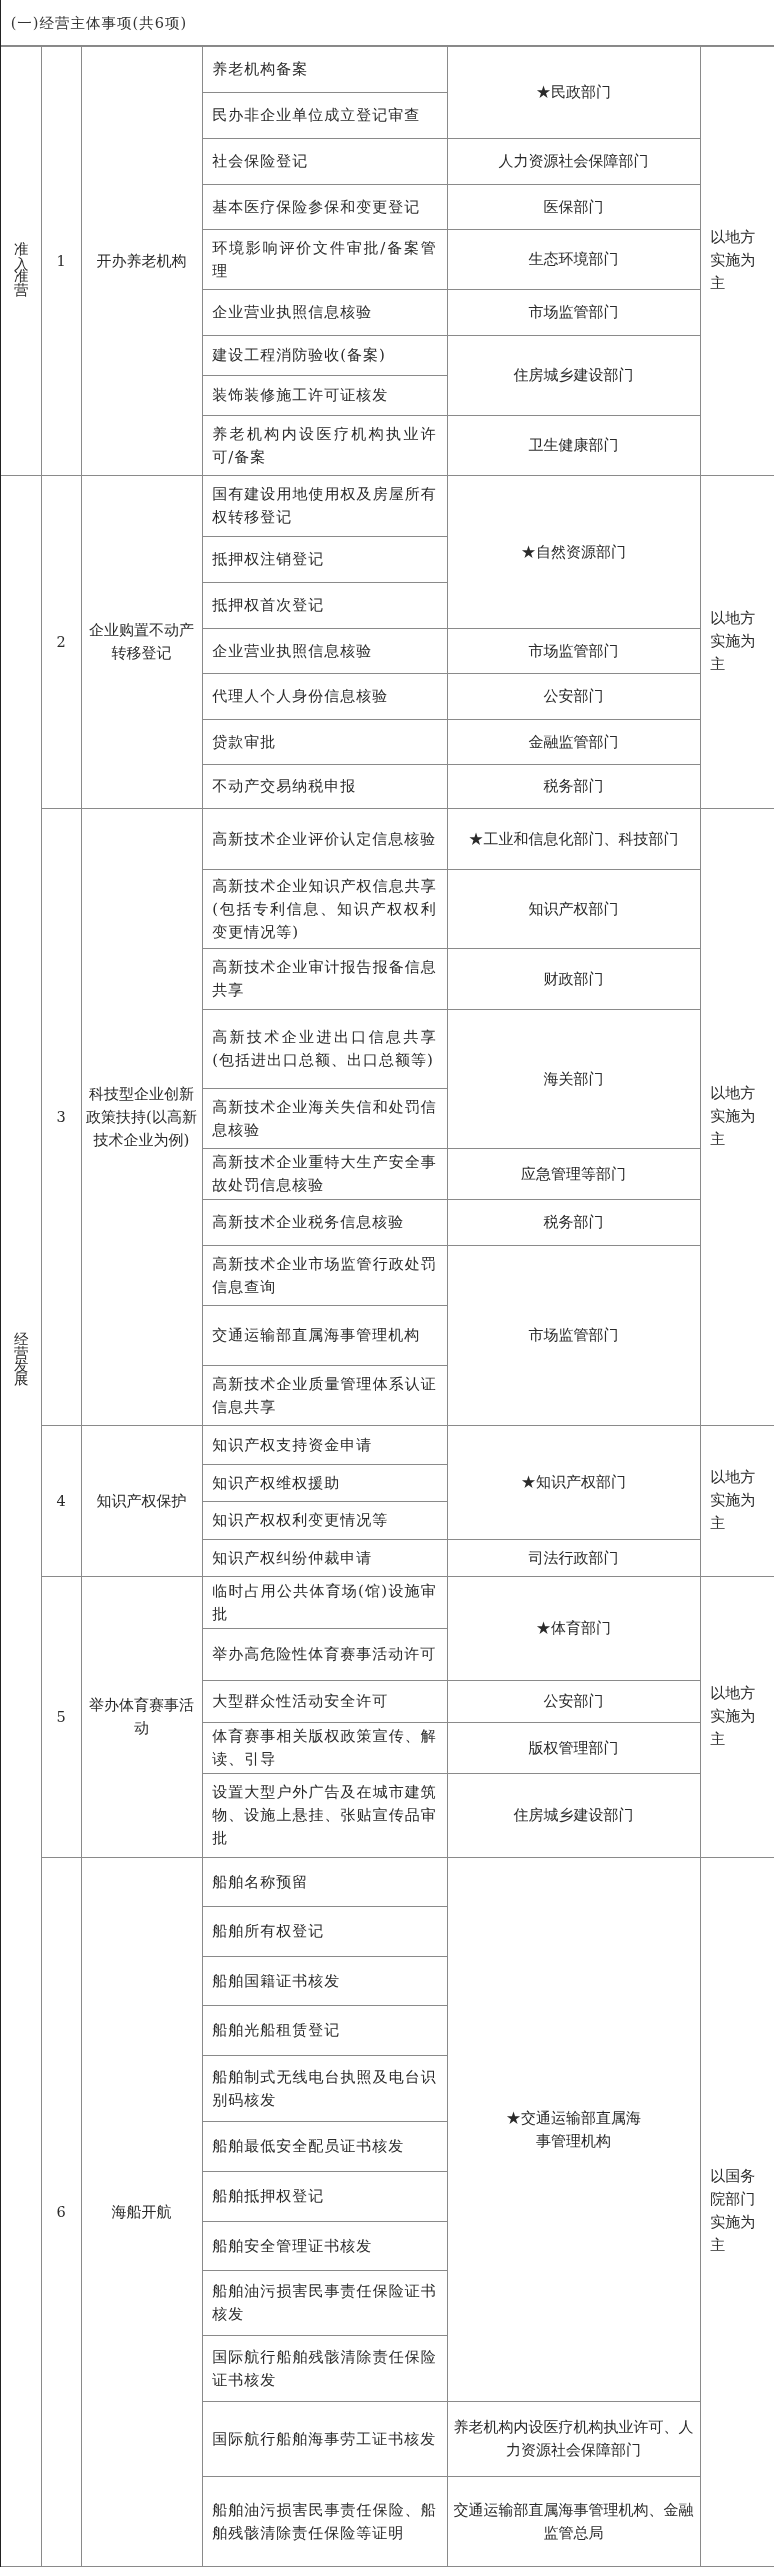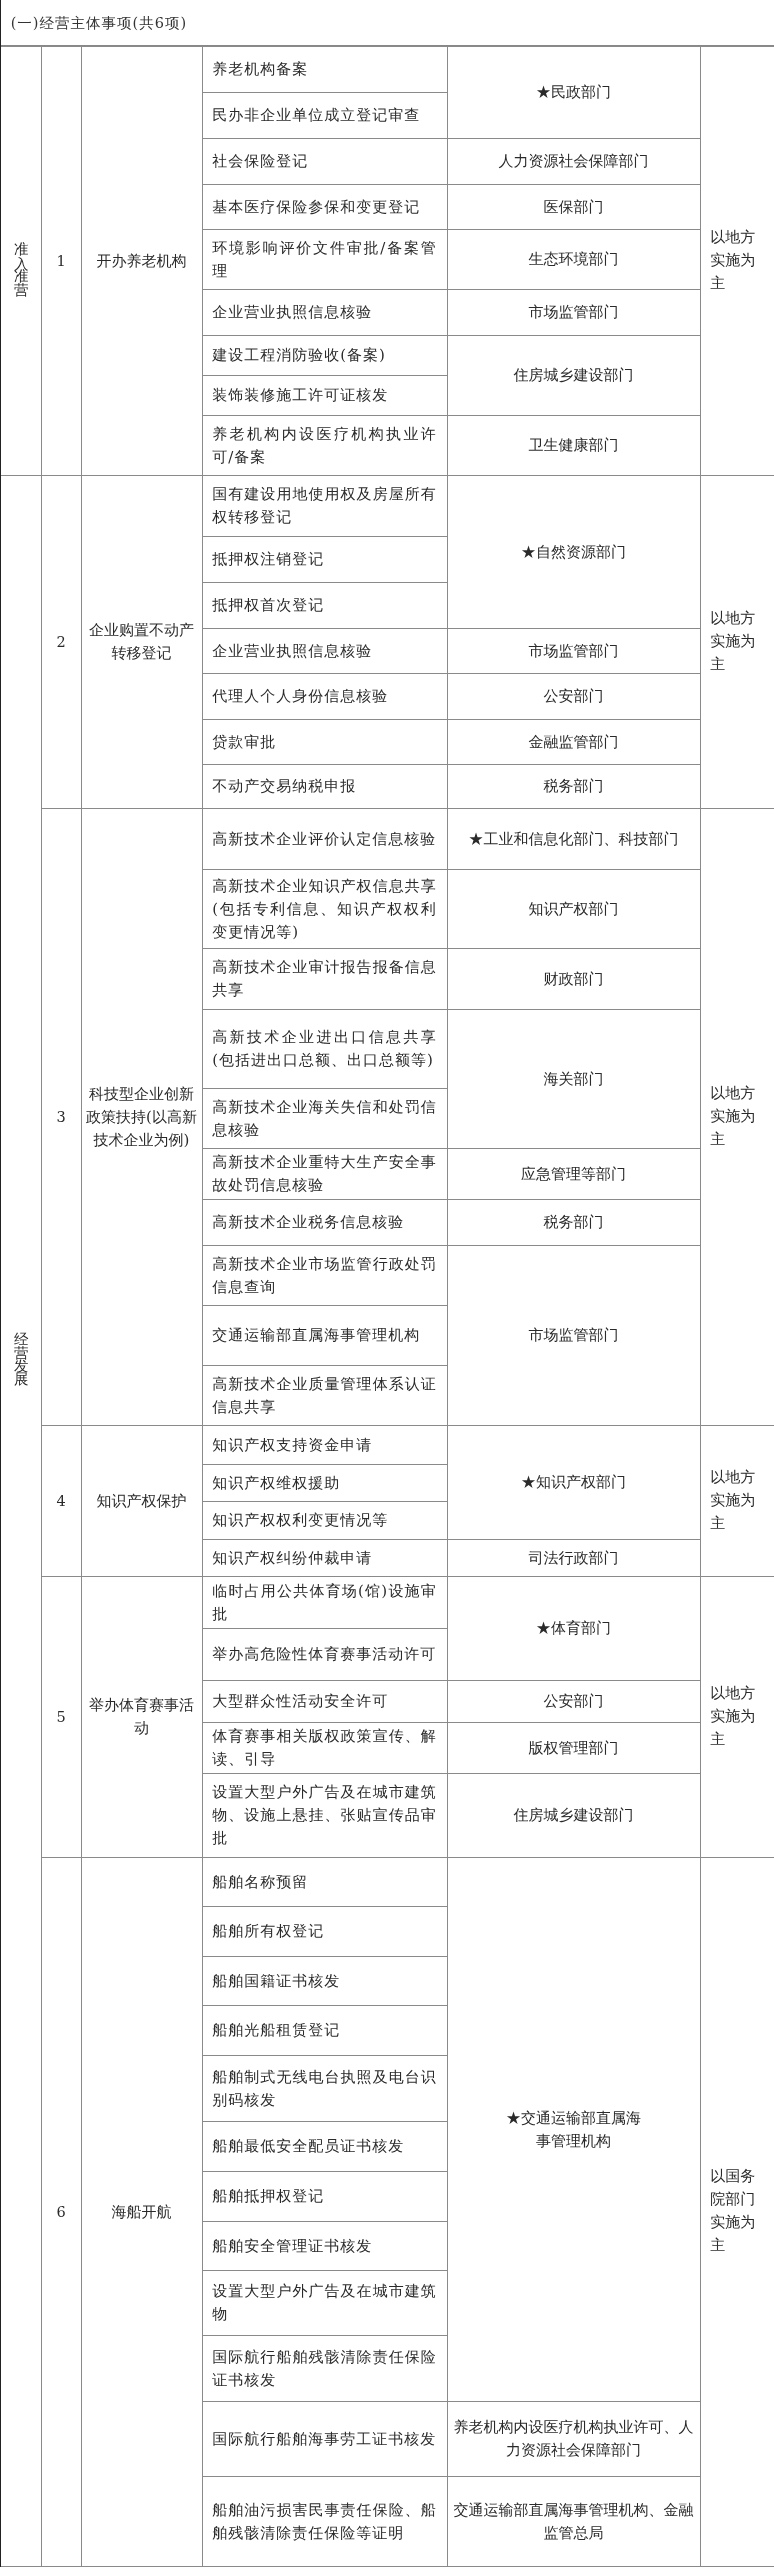"设置大型户外广告及在城市建筑物" td.item { text: 设置大型户外广告及在城市建筑物 -> 船舶油污损害民事责任保险证书核发 }
